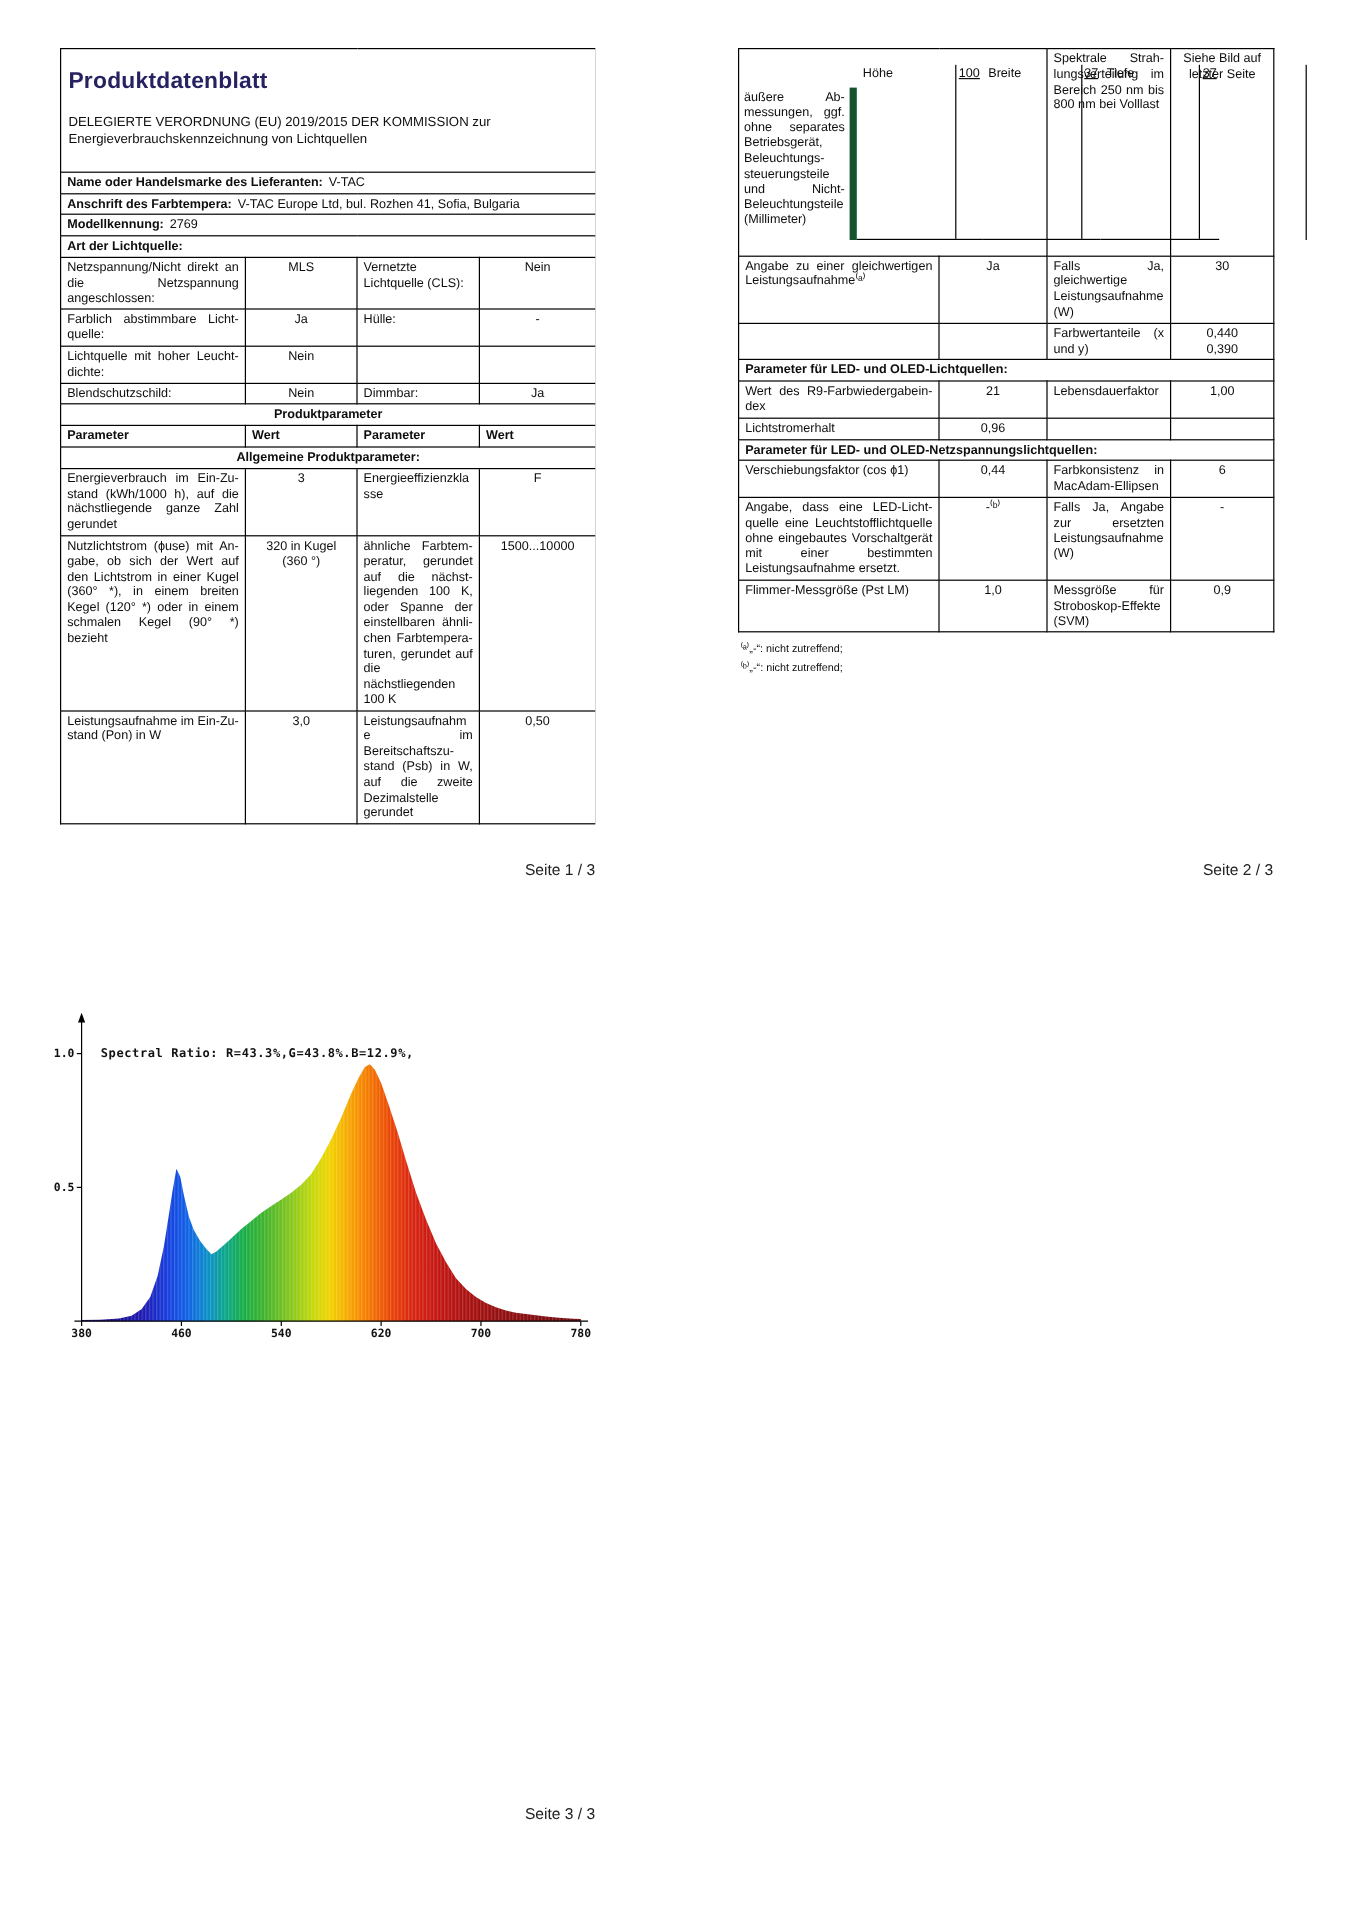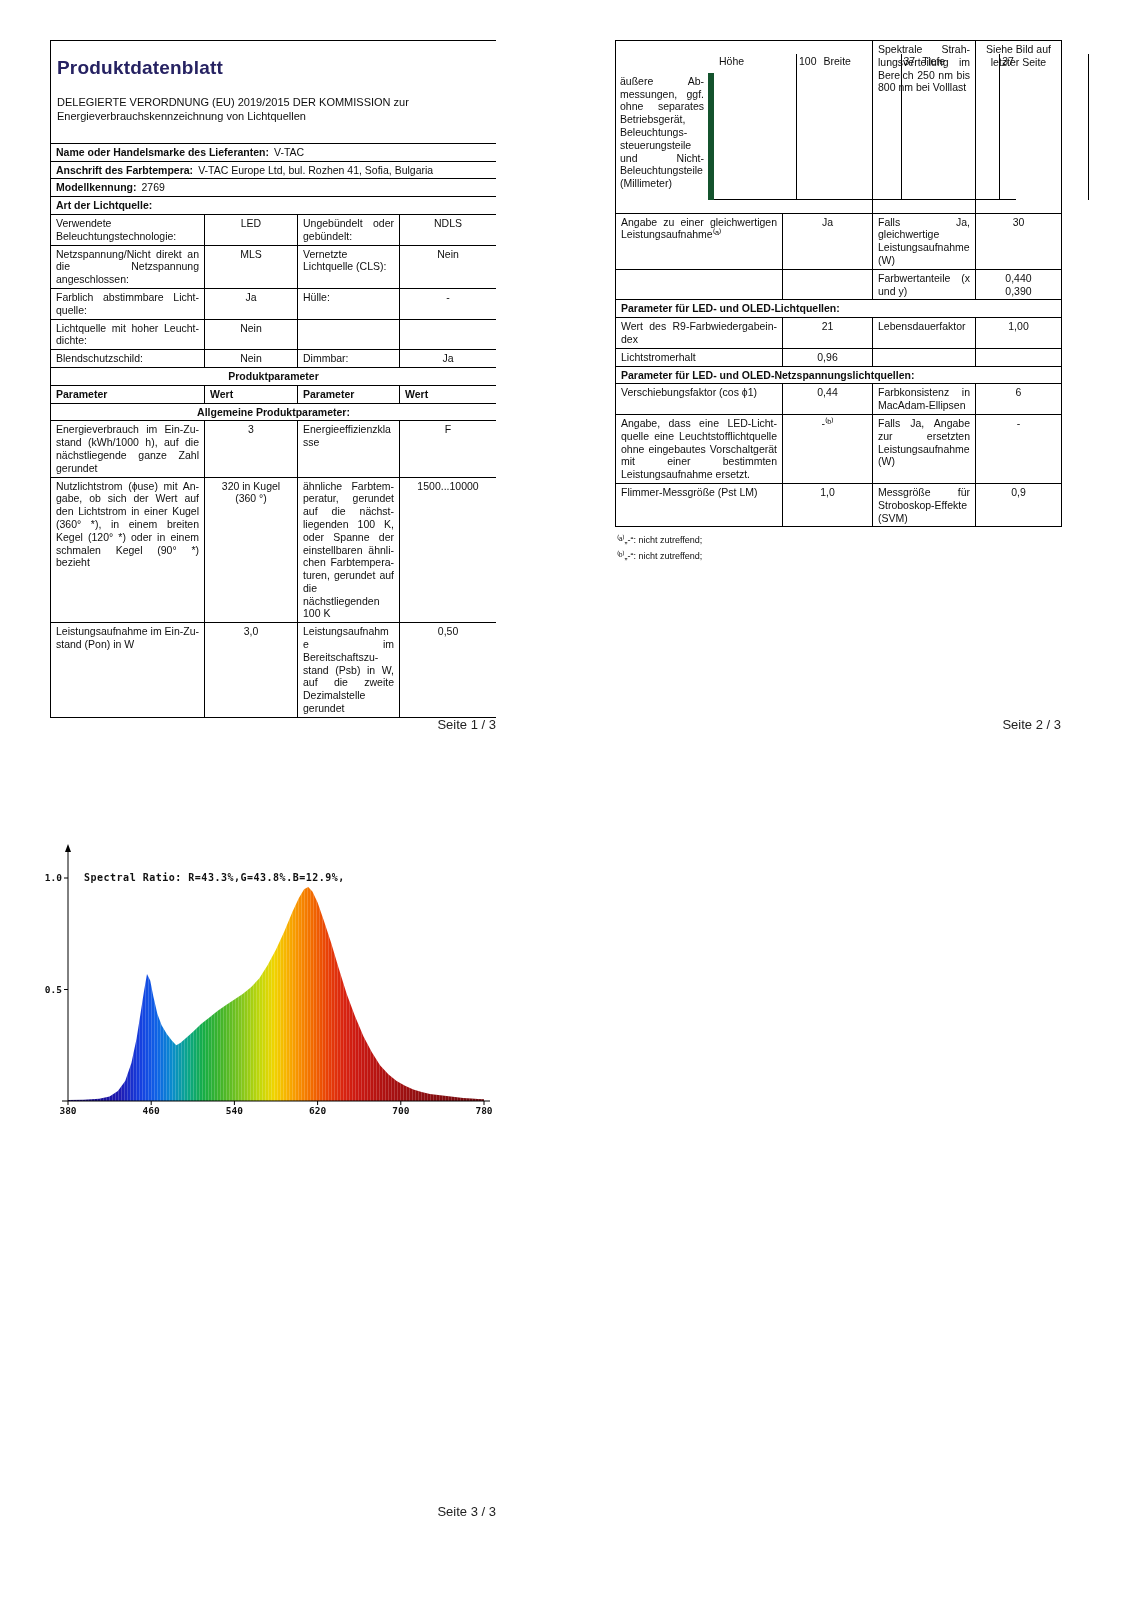"100" .dims-v { text-decoration: none -> underline }
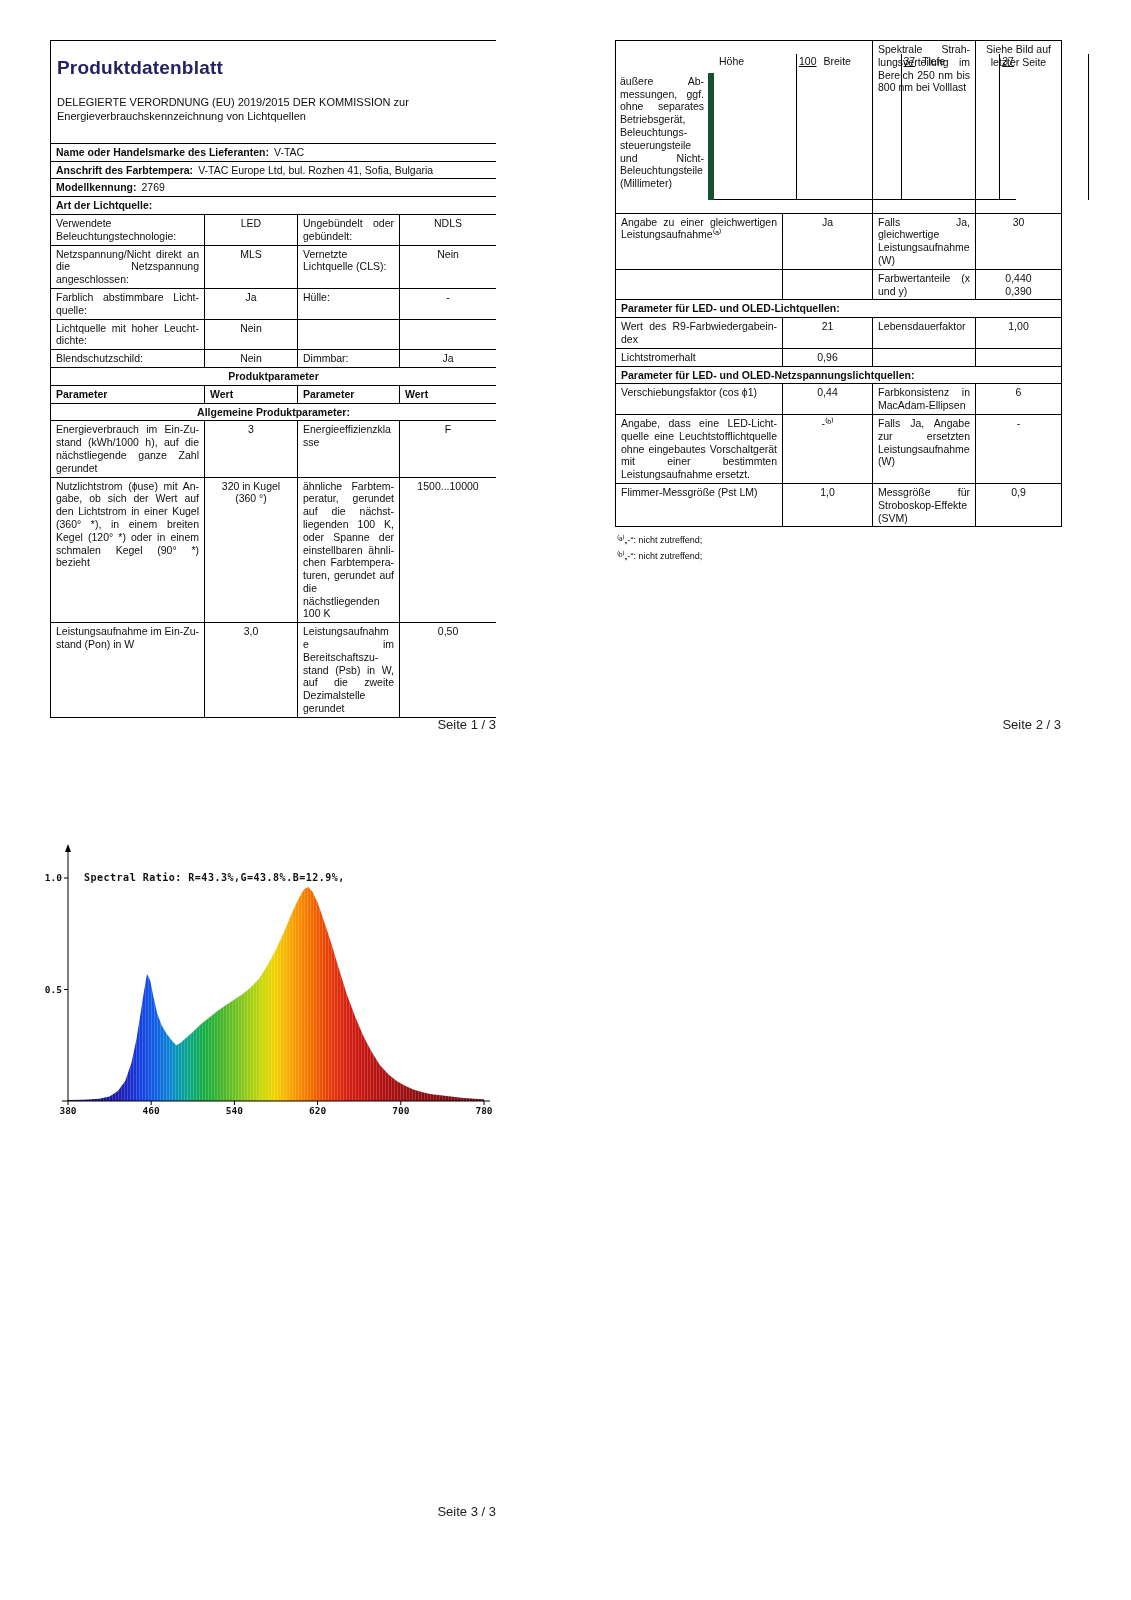"Verwendete Beleuchtungstech­nologie:" tr { html: <tr> <td>Verwendete Beleuchtungstech­nologie:</td> <td>LED</td> <td>Ungebündelt oder gebündelt:</td> <td>NDLS</td> </tr> -> none }
